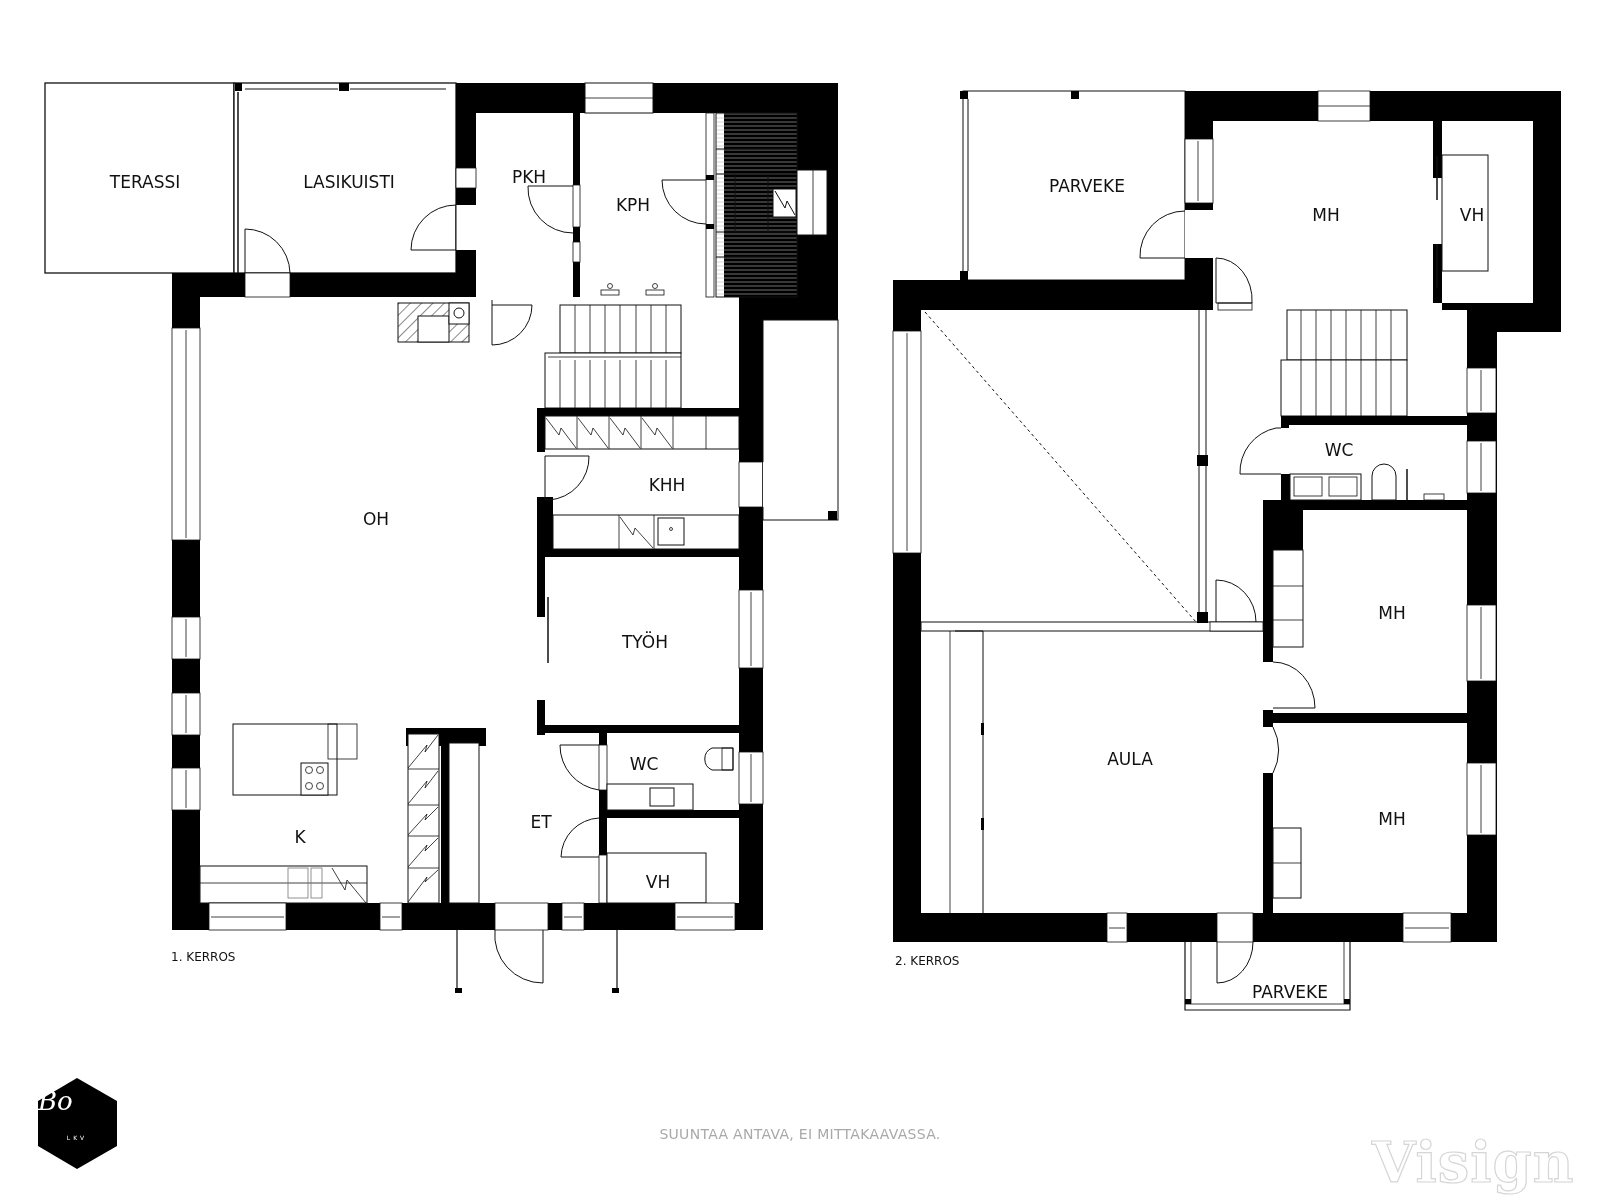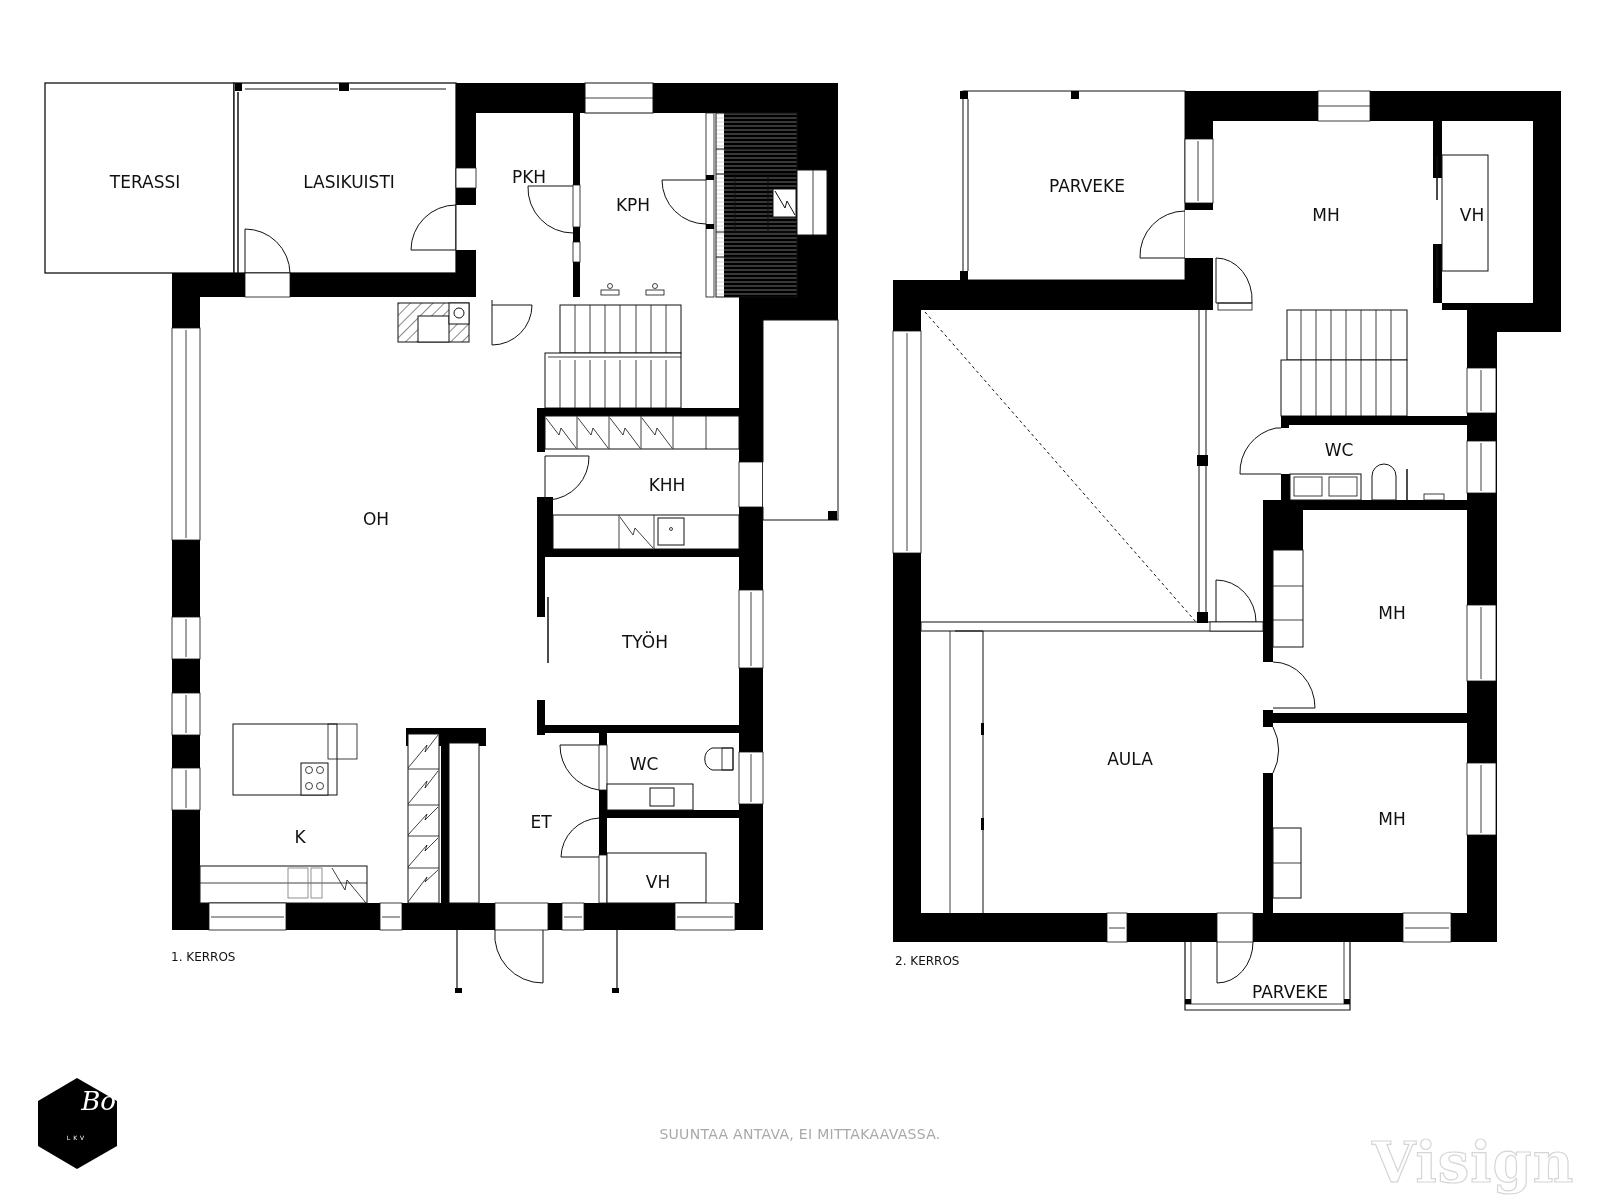"Bo" .logo-text { text-align: right -> left }
